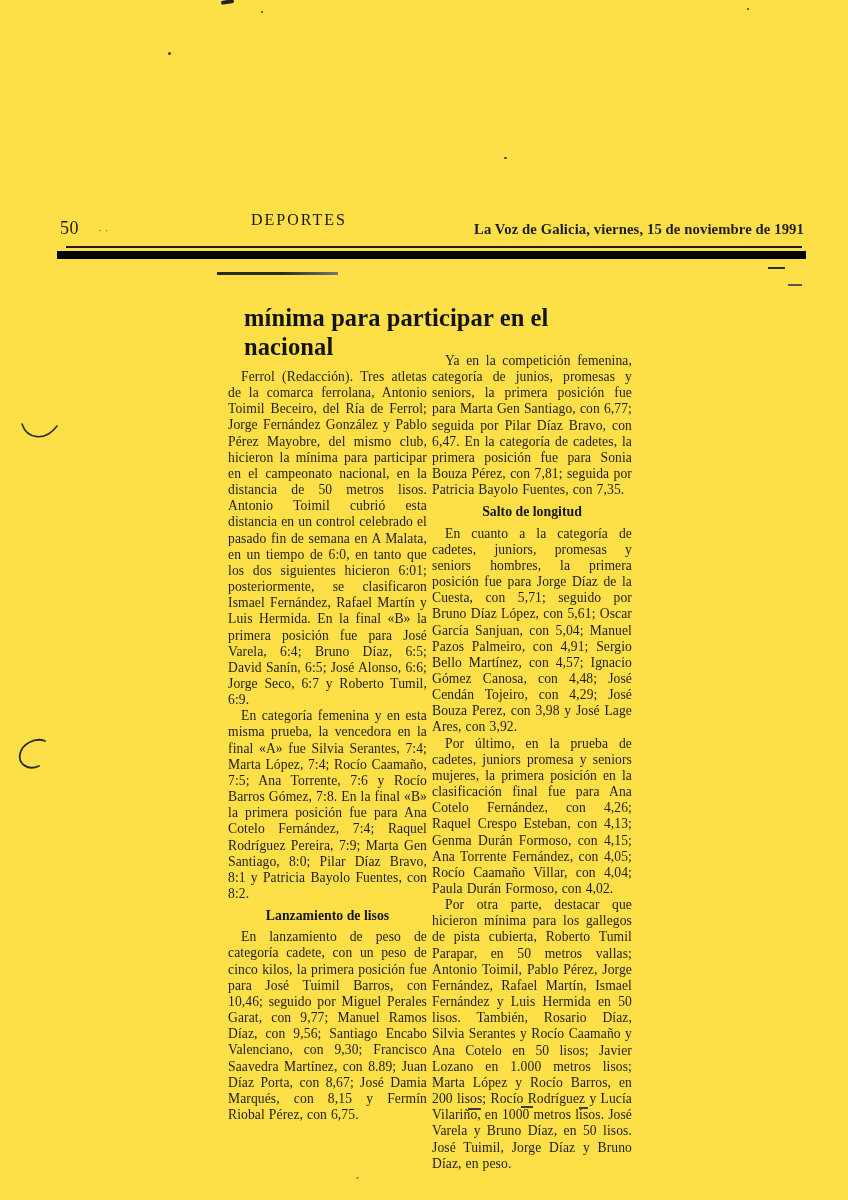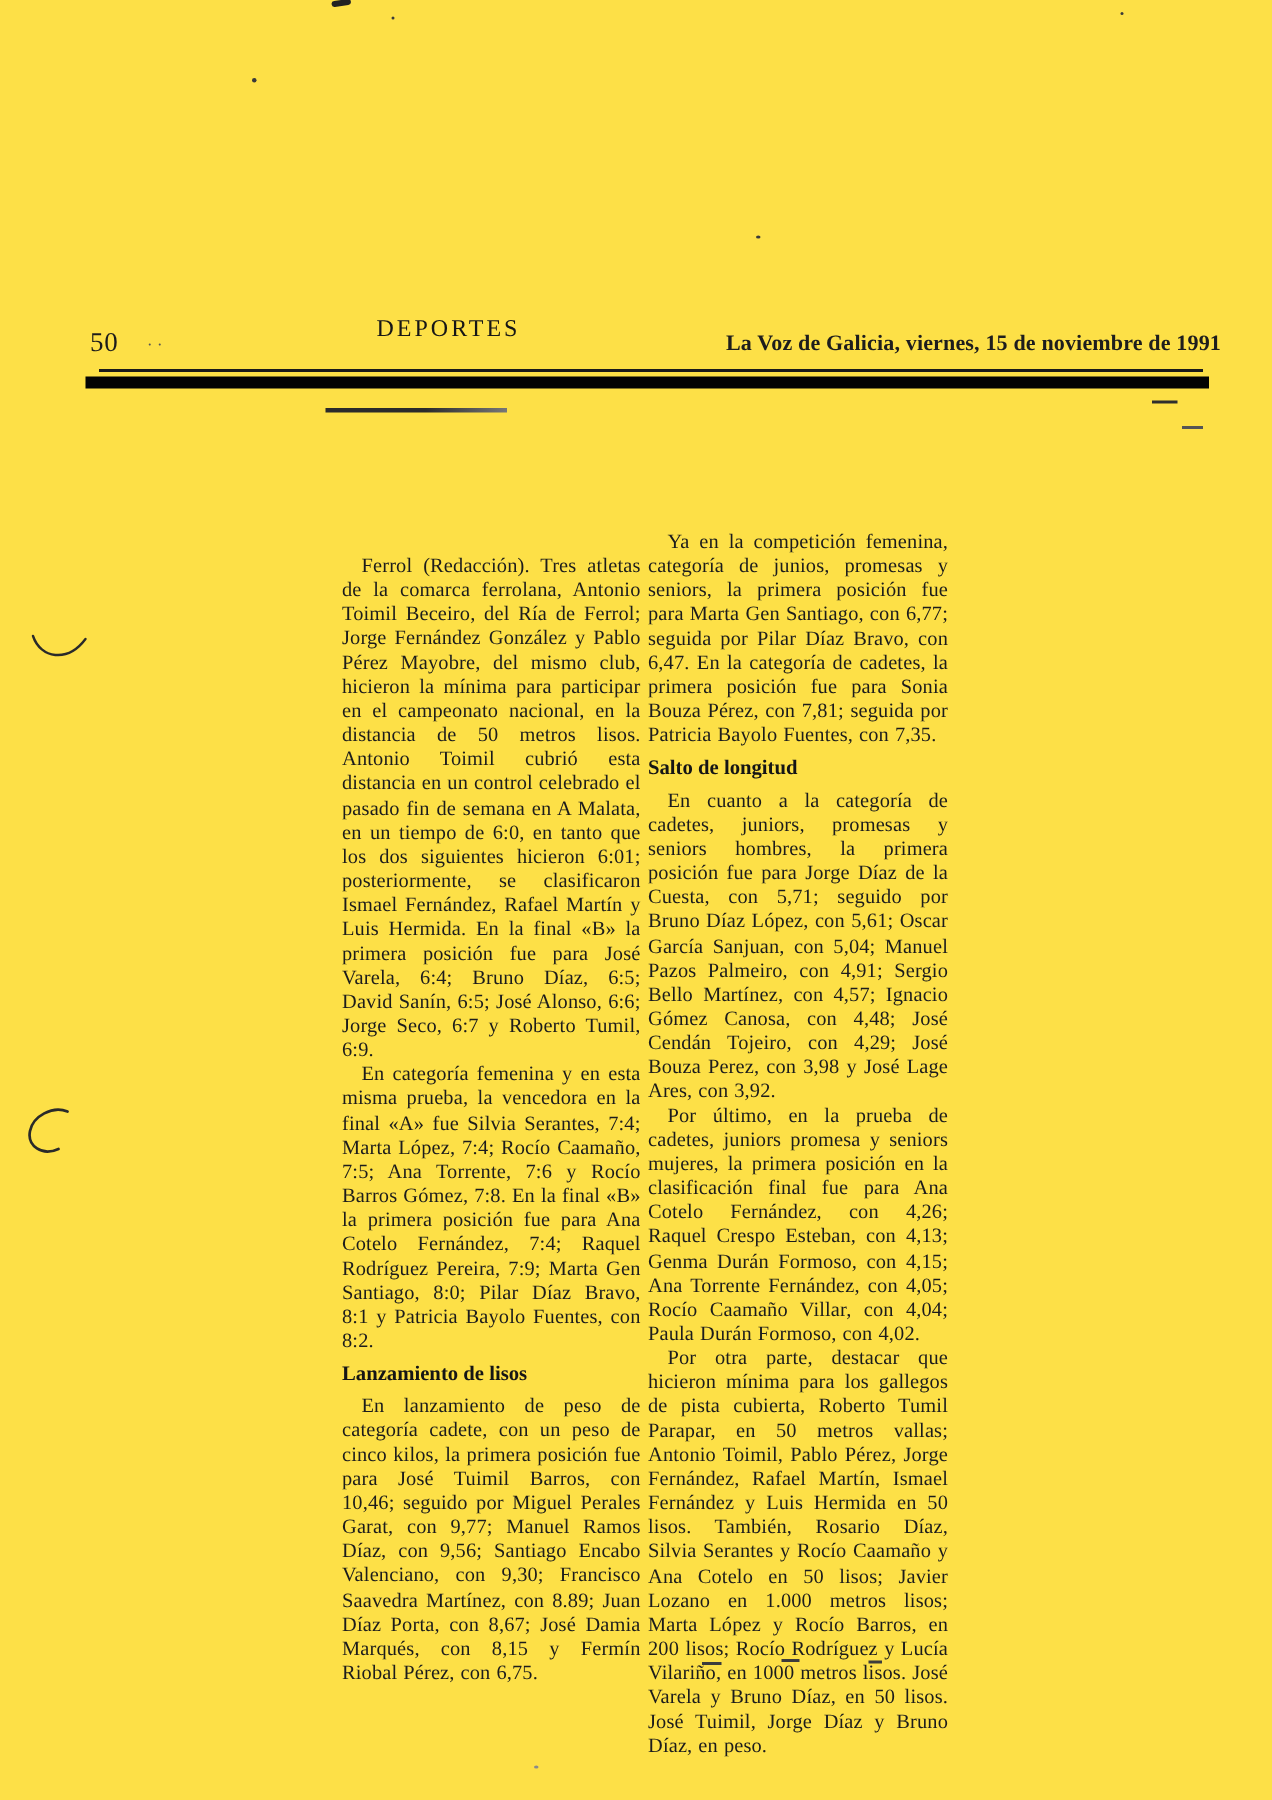"La Voz de Galicia, viernes," .masthead { right: 34px -> 44px }
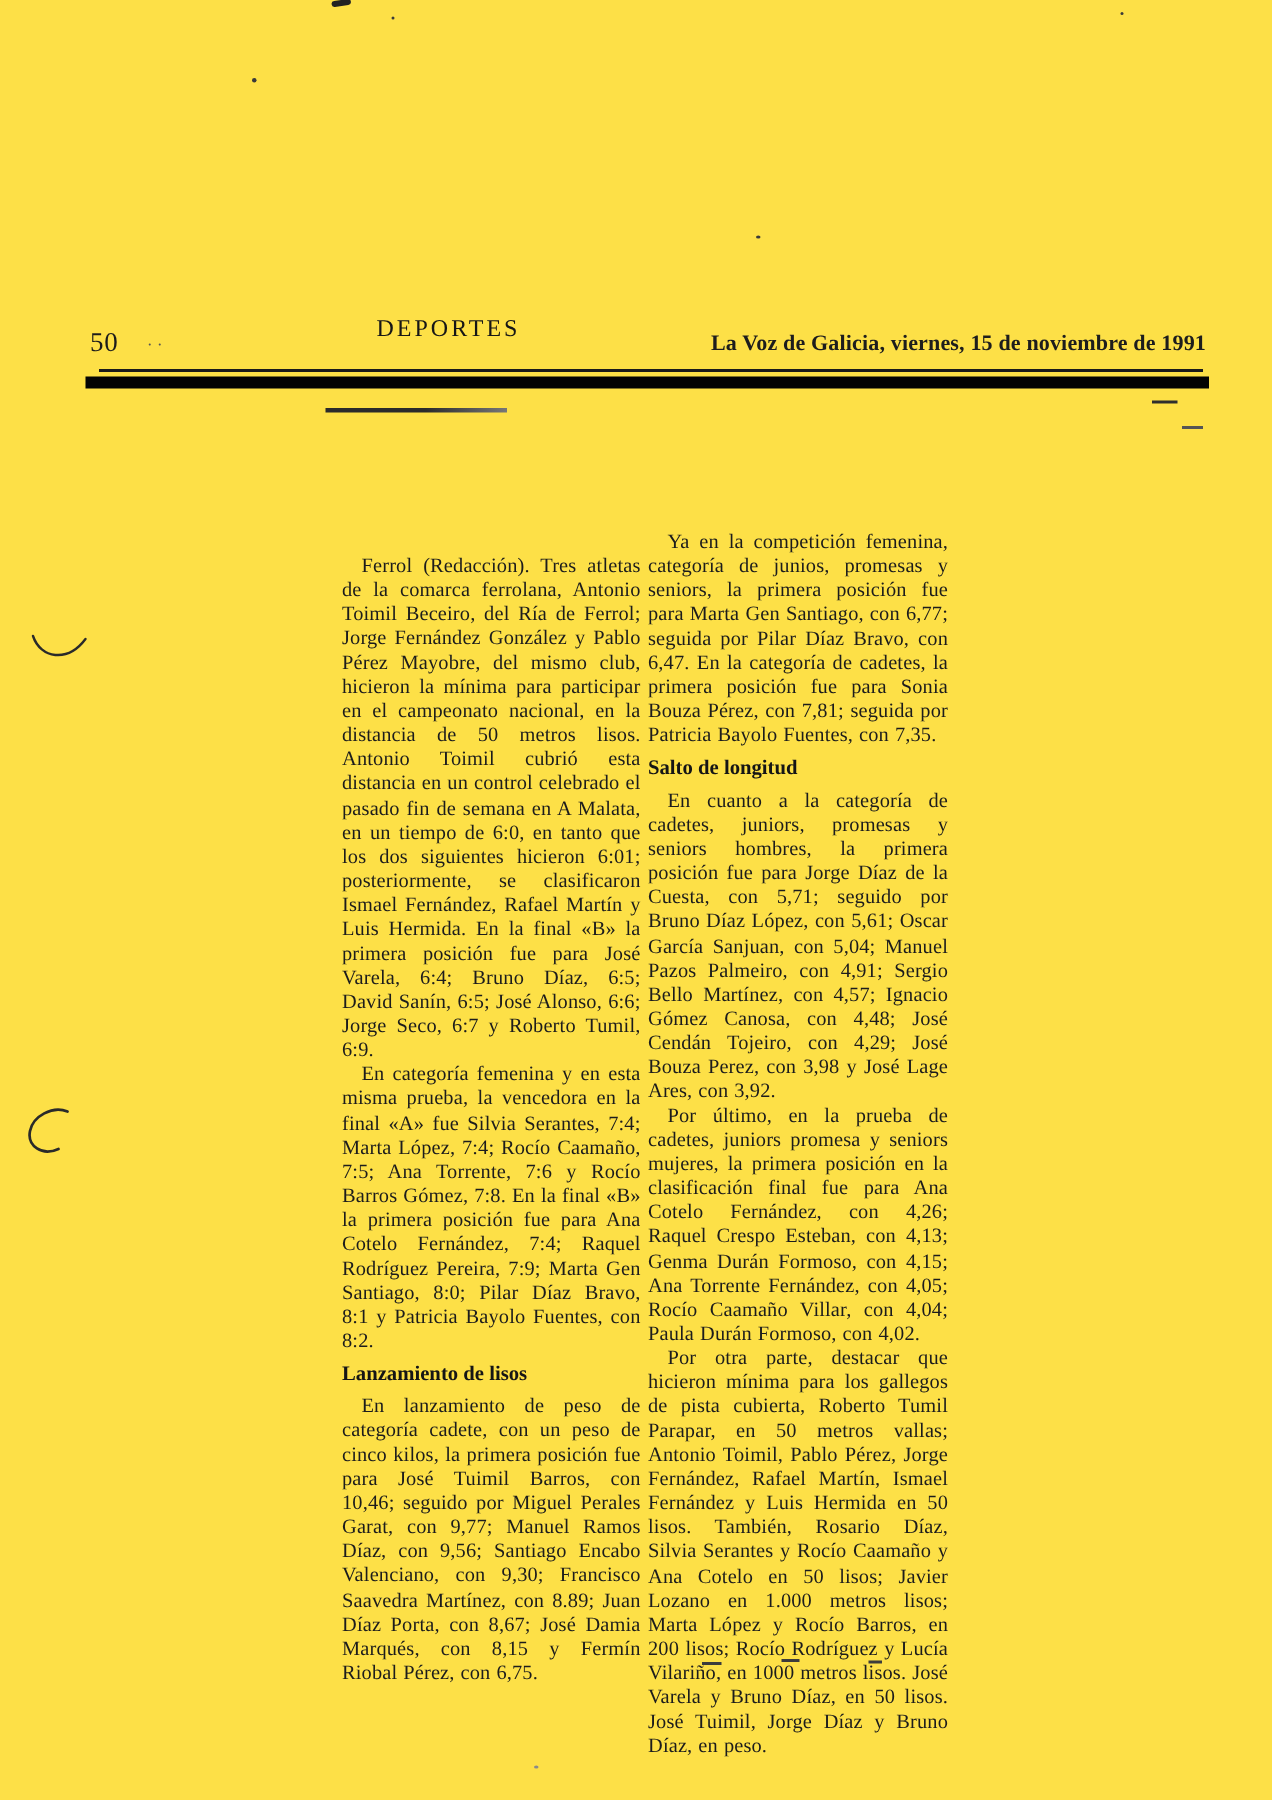"mínima para participar en el" div { html: none -> <div>mínima para participar en el nacional</div> }
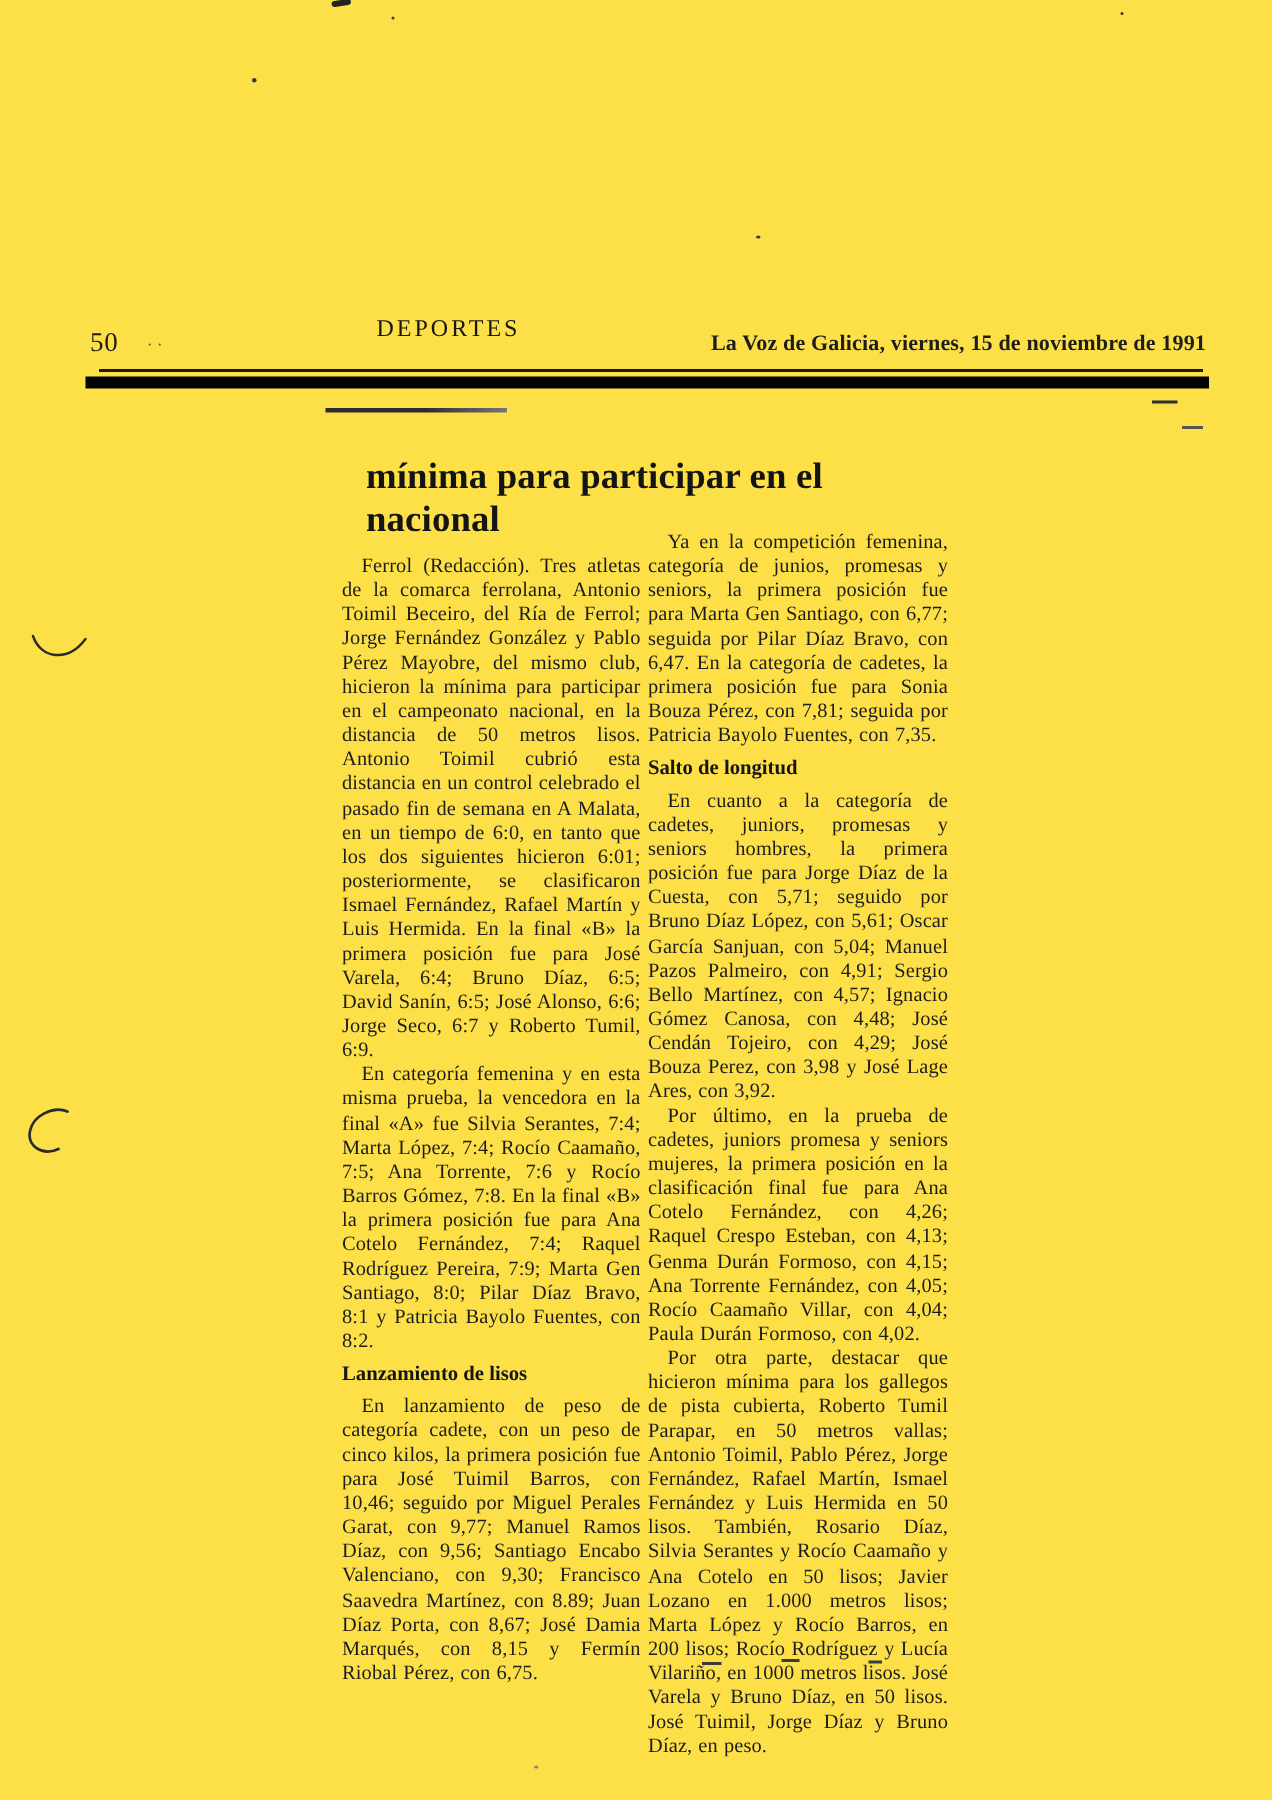"Salto de longitud" .subhead { text-align: none -> center }
